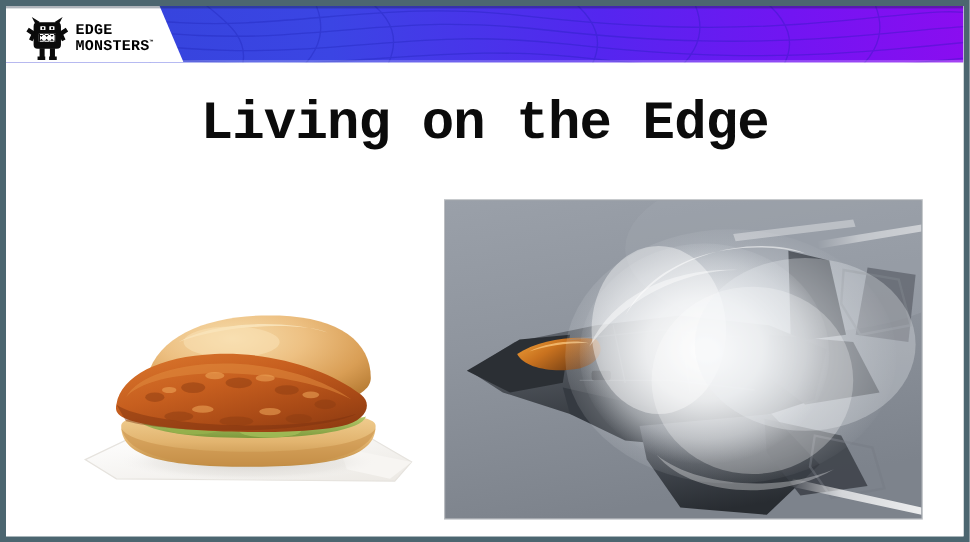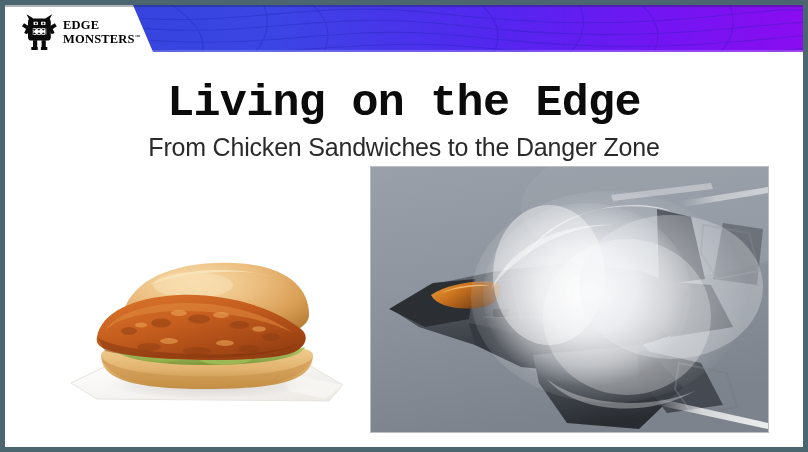"EDGE" .logo-line1,.logo-line2 { font-family: Liberation Serif, serif -> Liberation Mono, monospace }
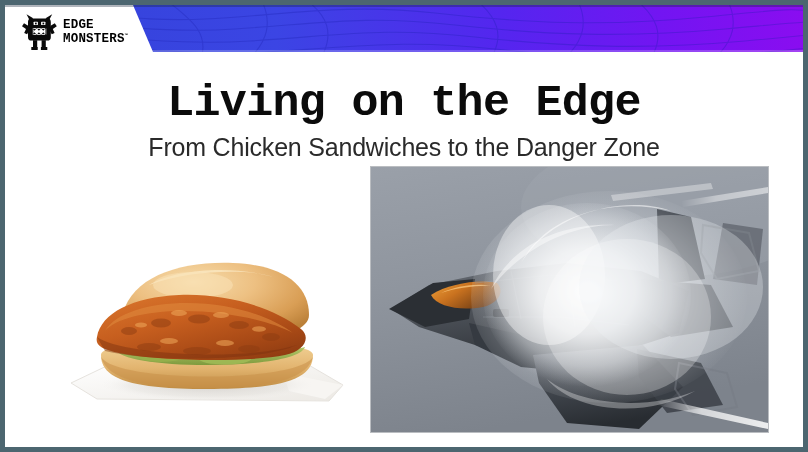"From Chicken Sandwiches to the" div.subtitle { html: <div>From Chicken Sandwiches to the Danger Zone</div> -> none }
